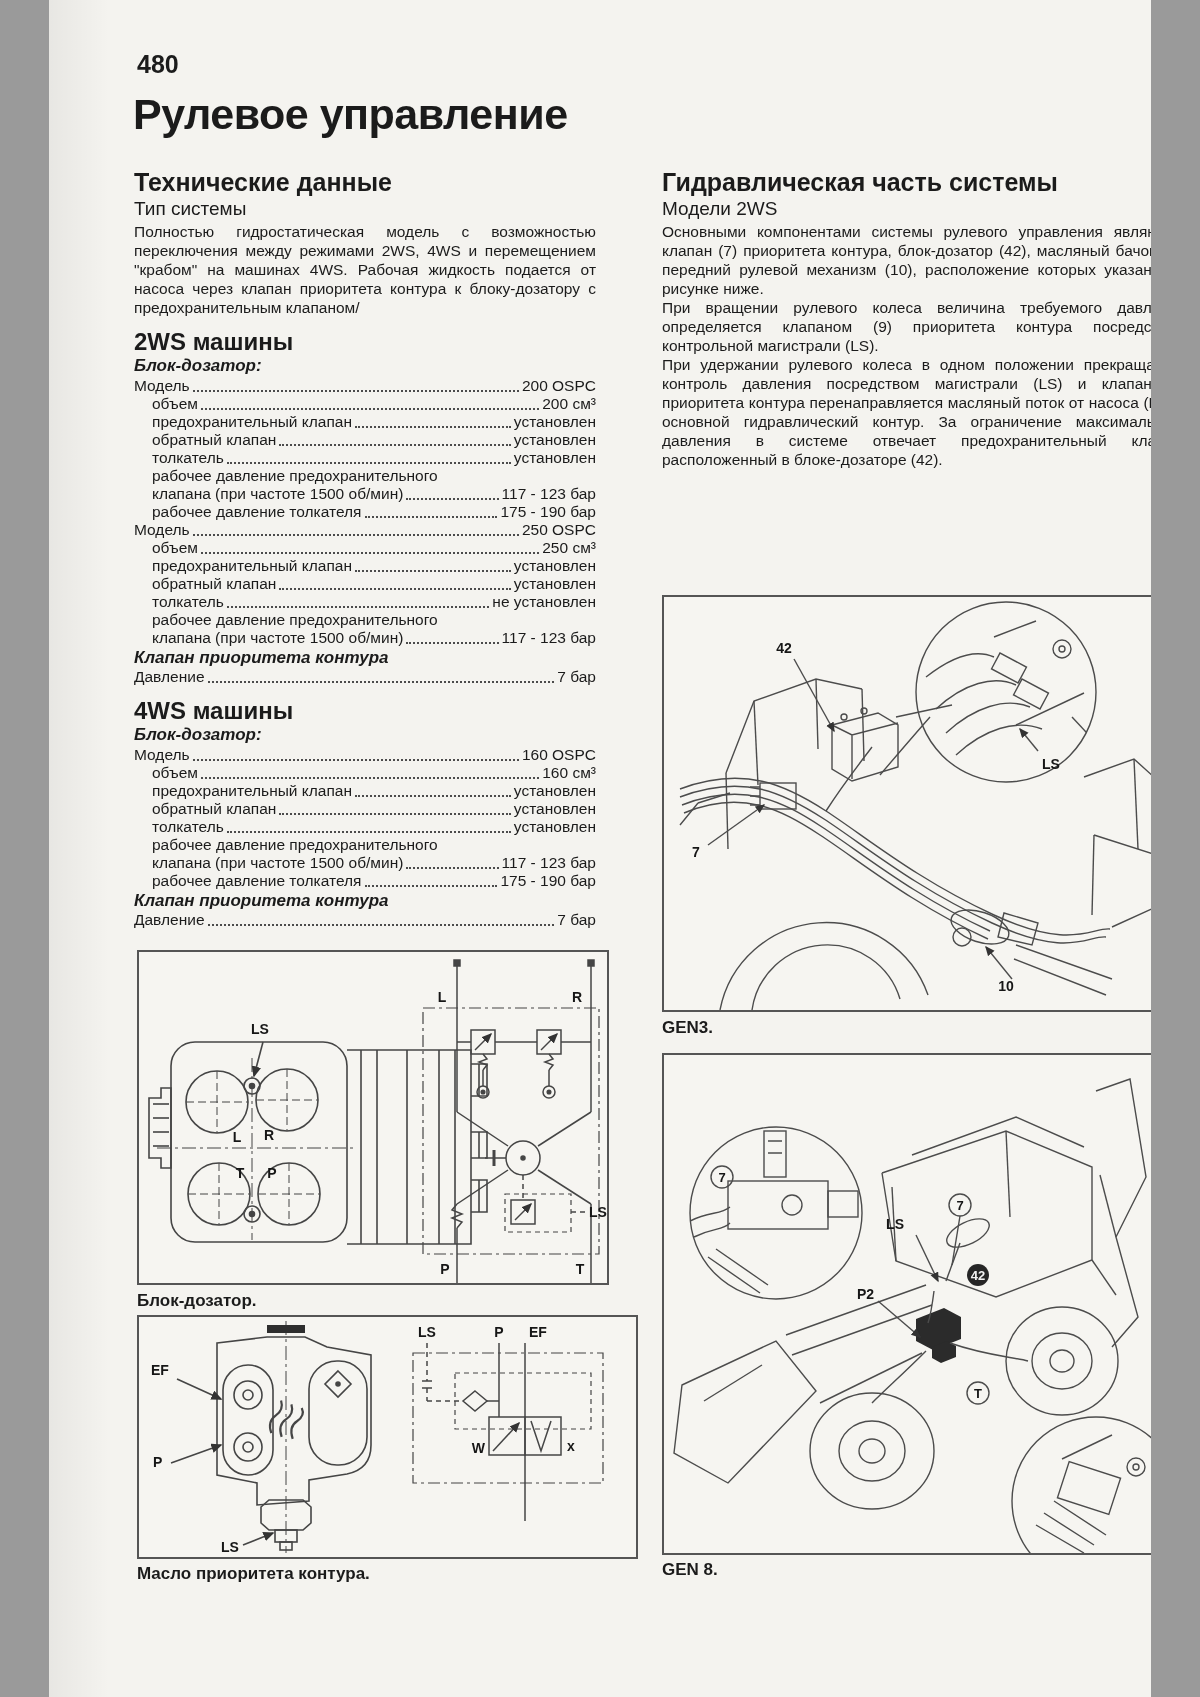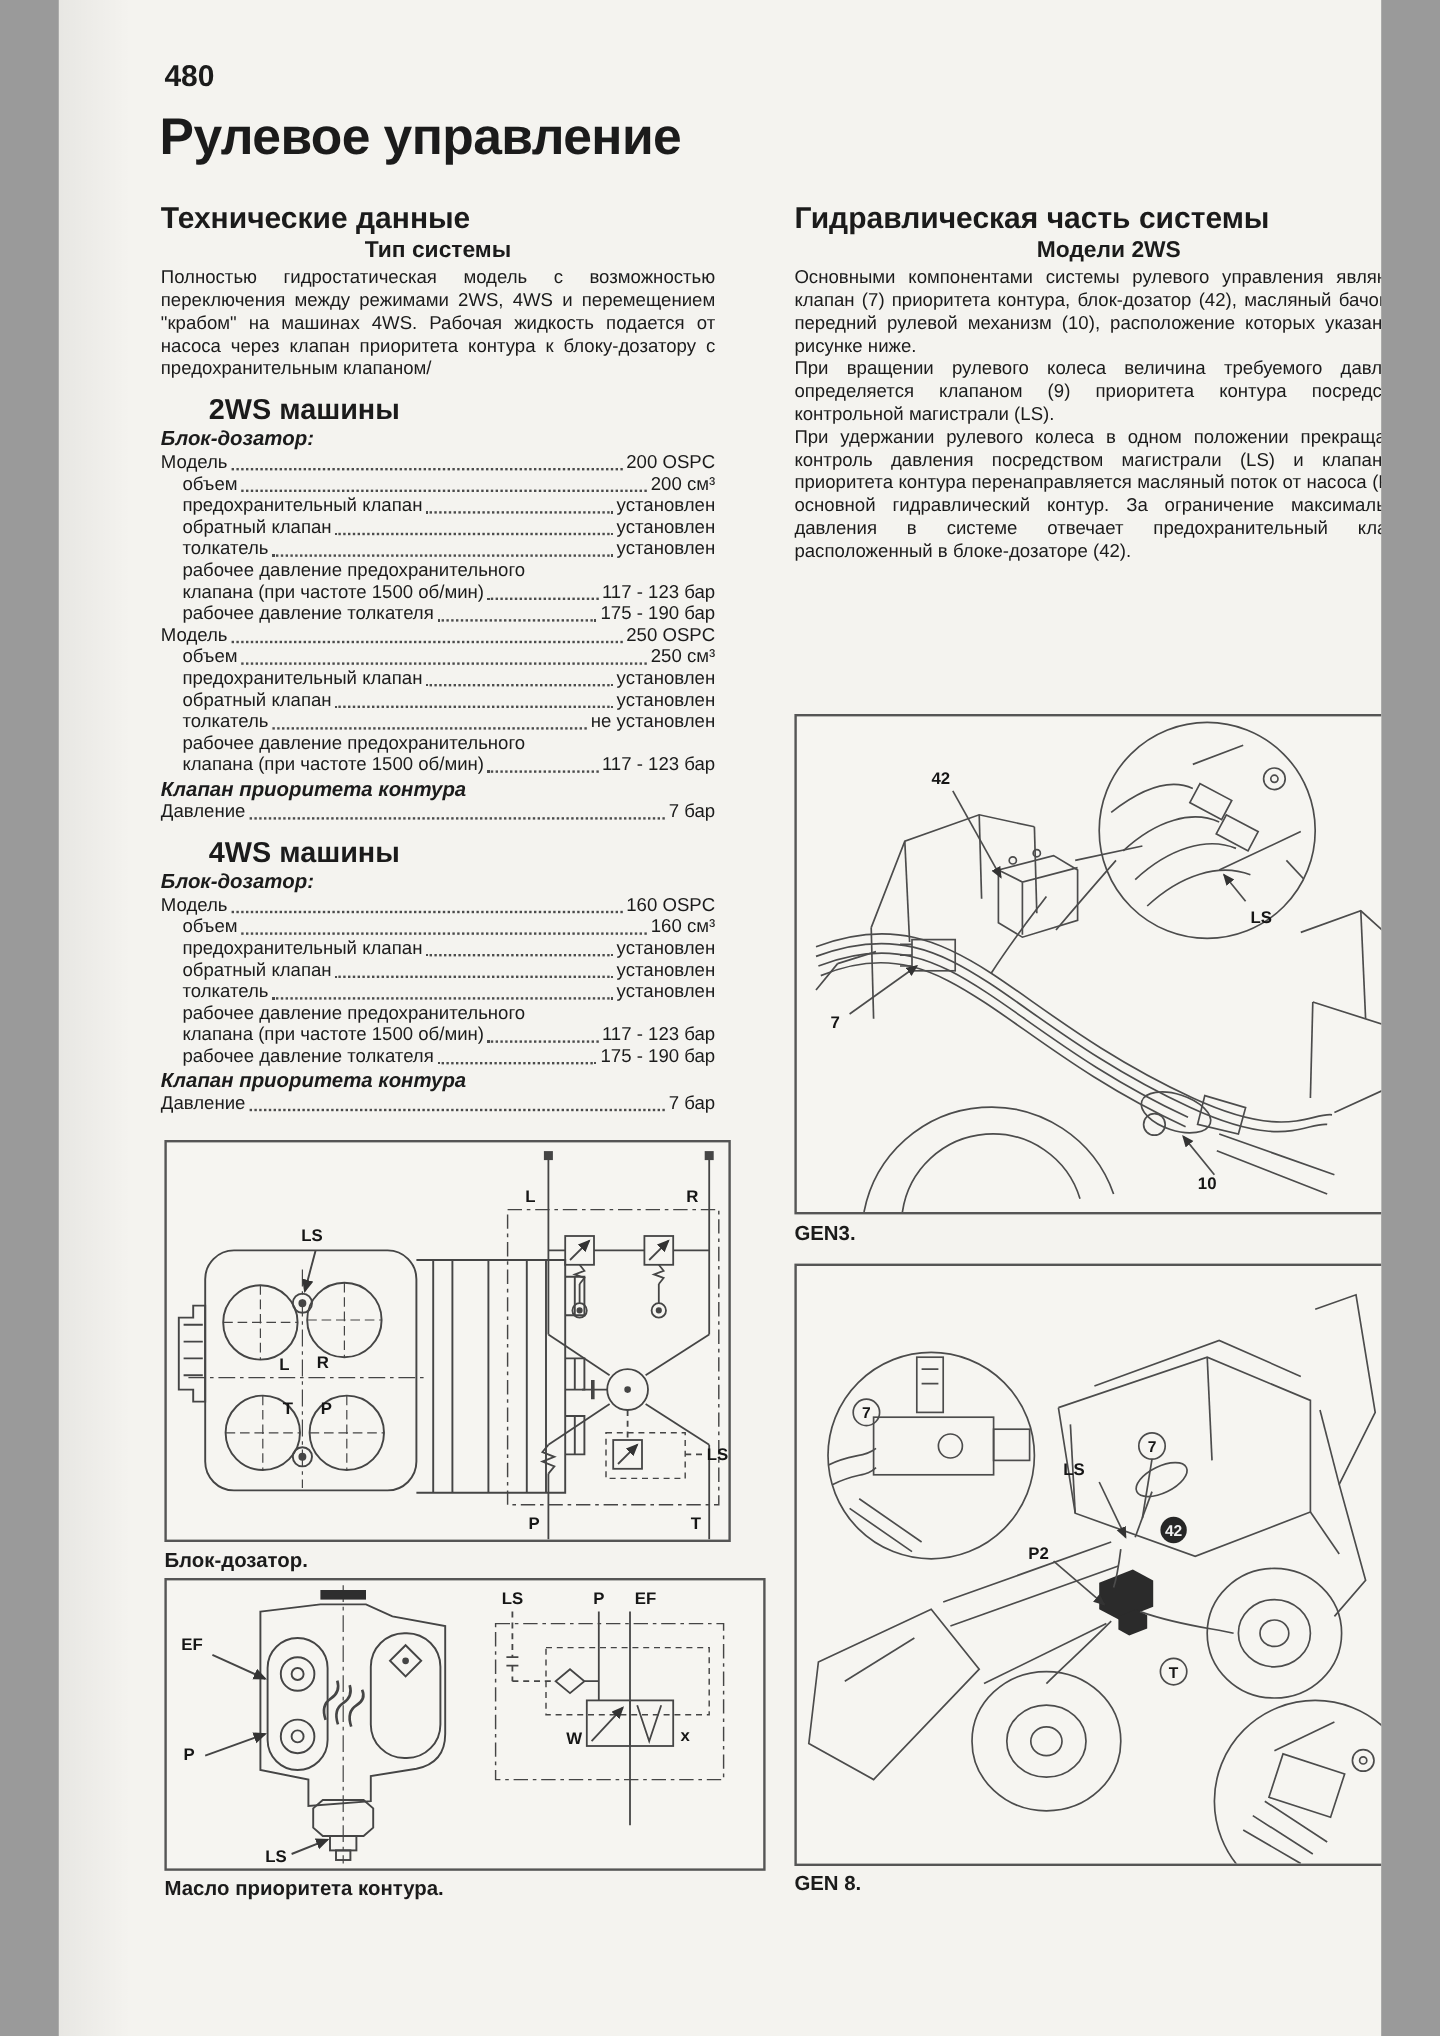"Тип системы" .h3 { font-weight: bold -> normal; text-align: center -> none }
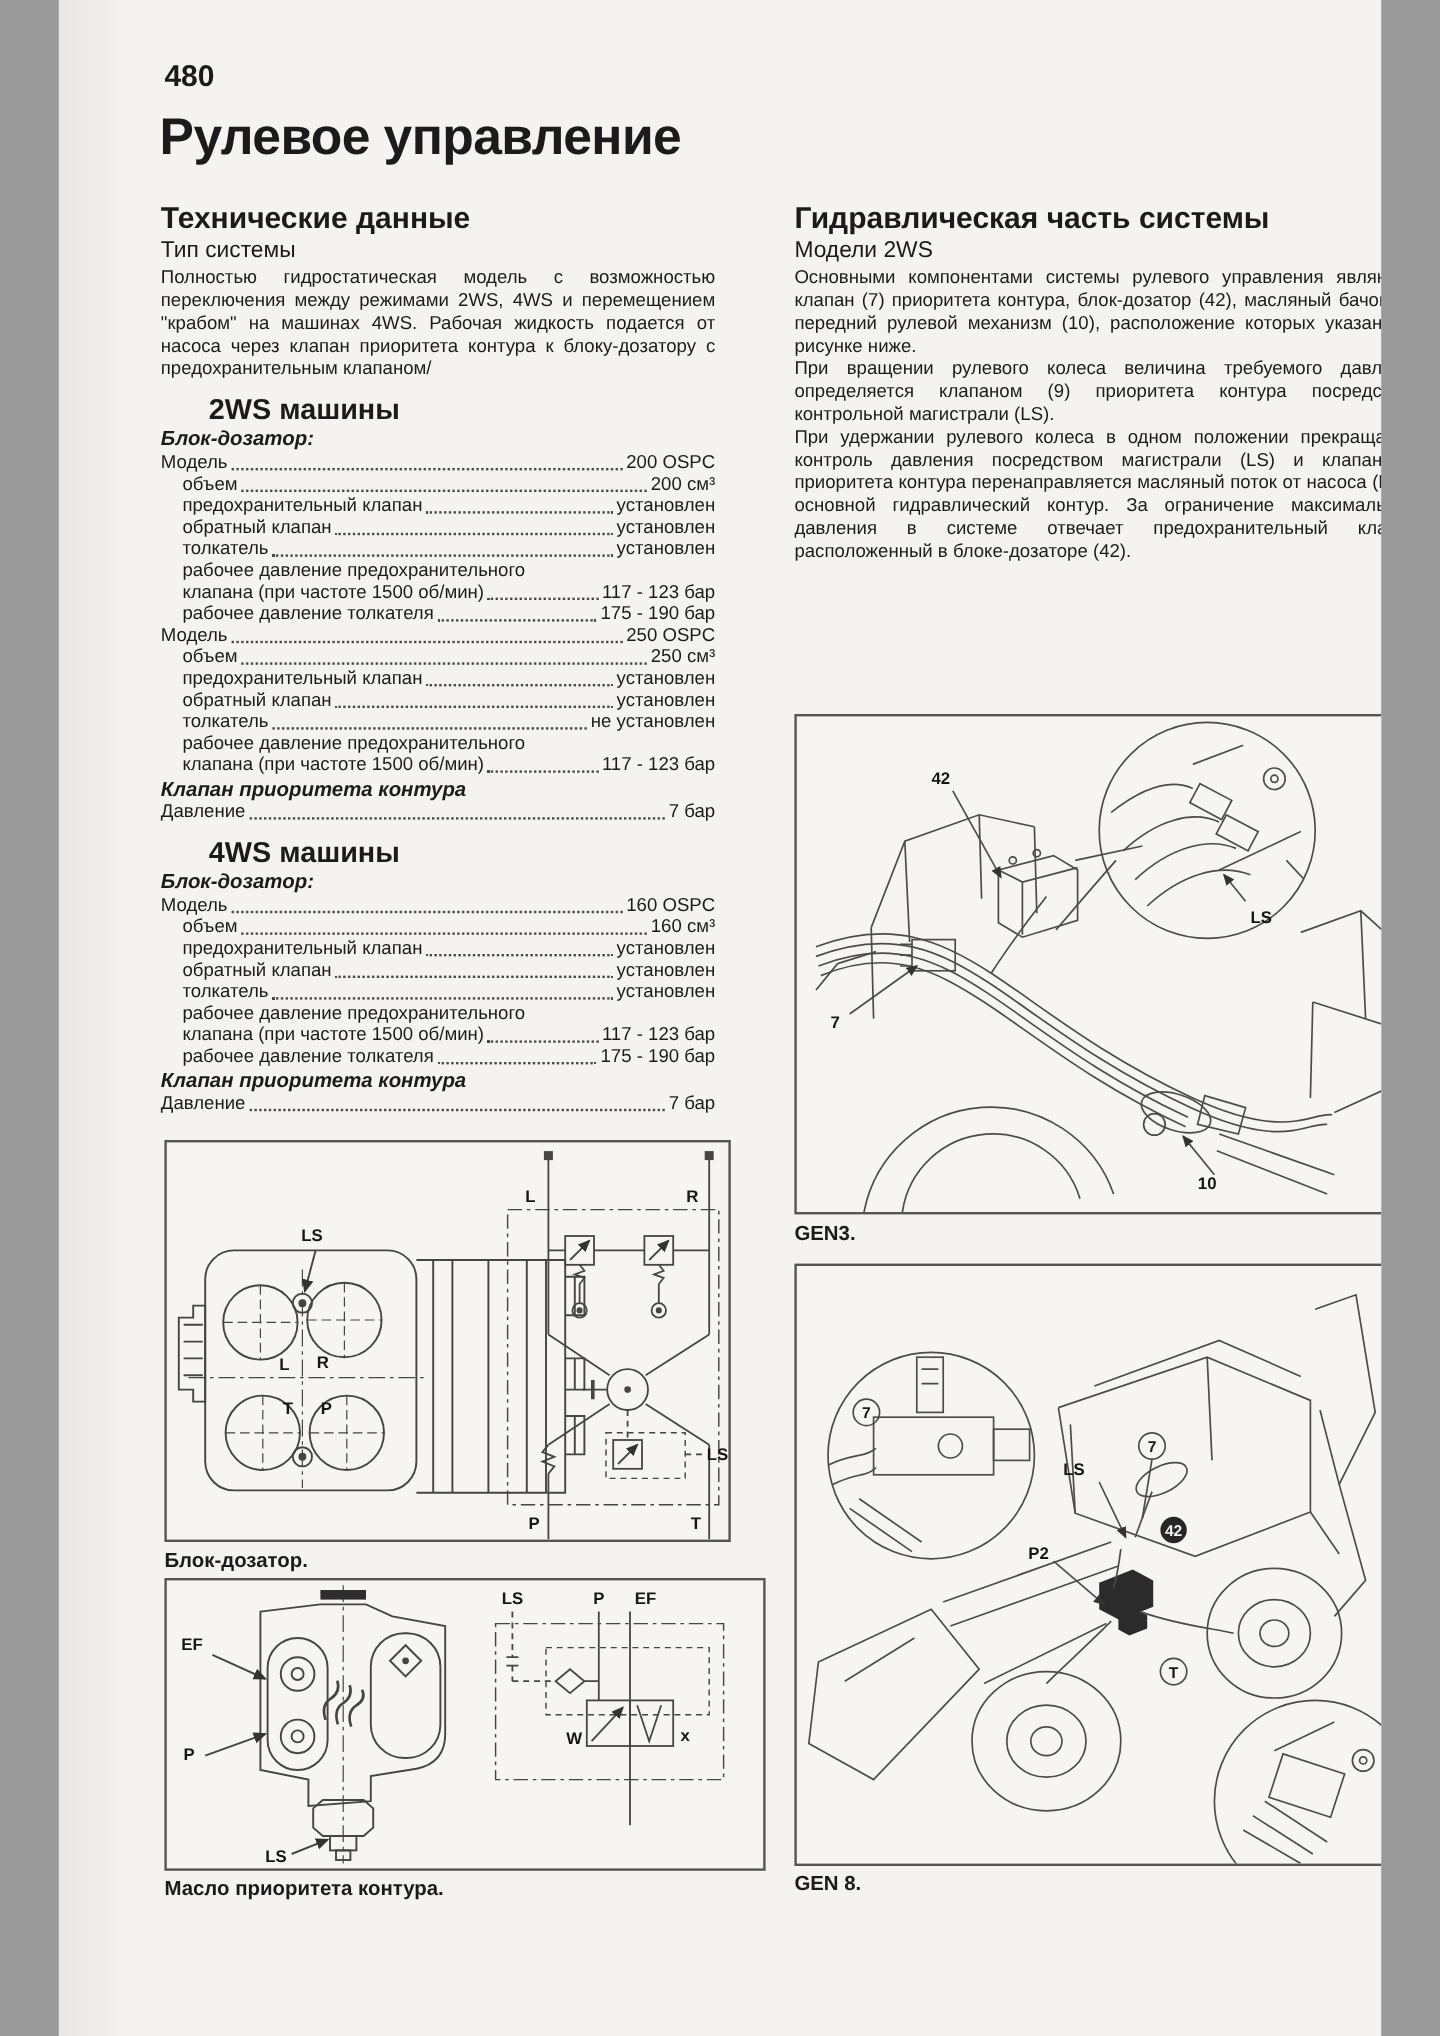"2WS машины" .sec-h { margin-left: 40px -> none }
